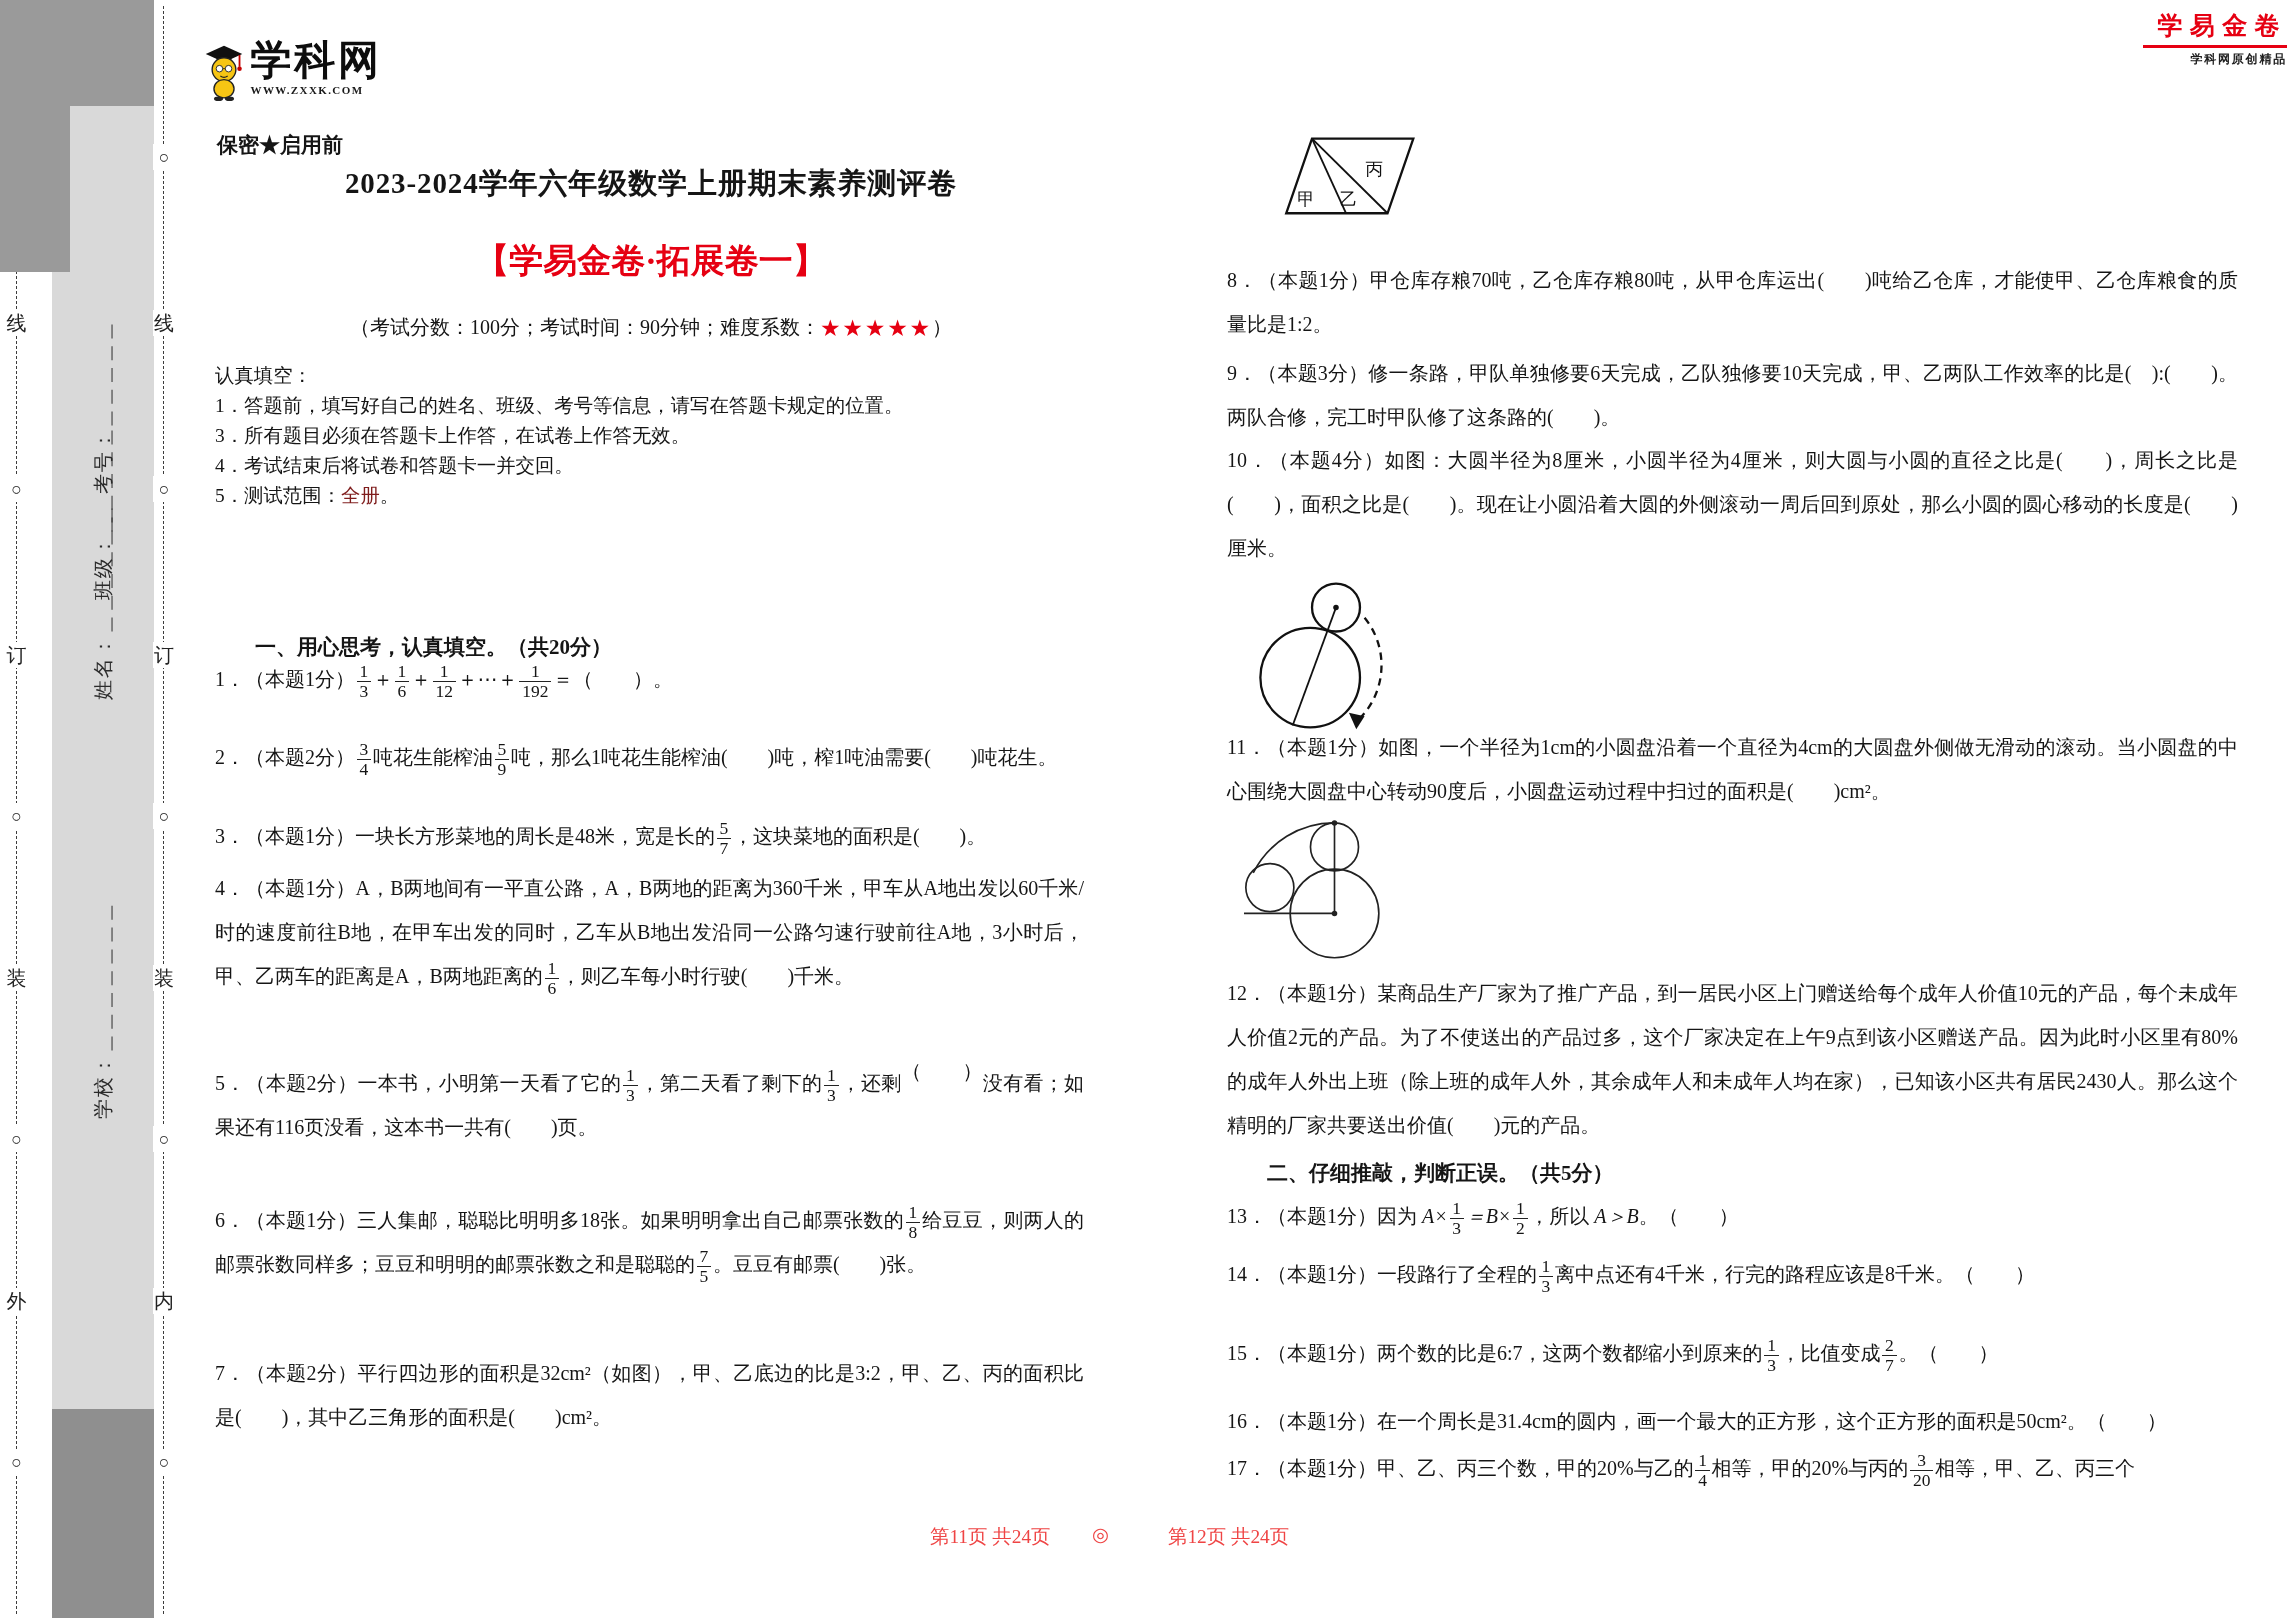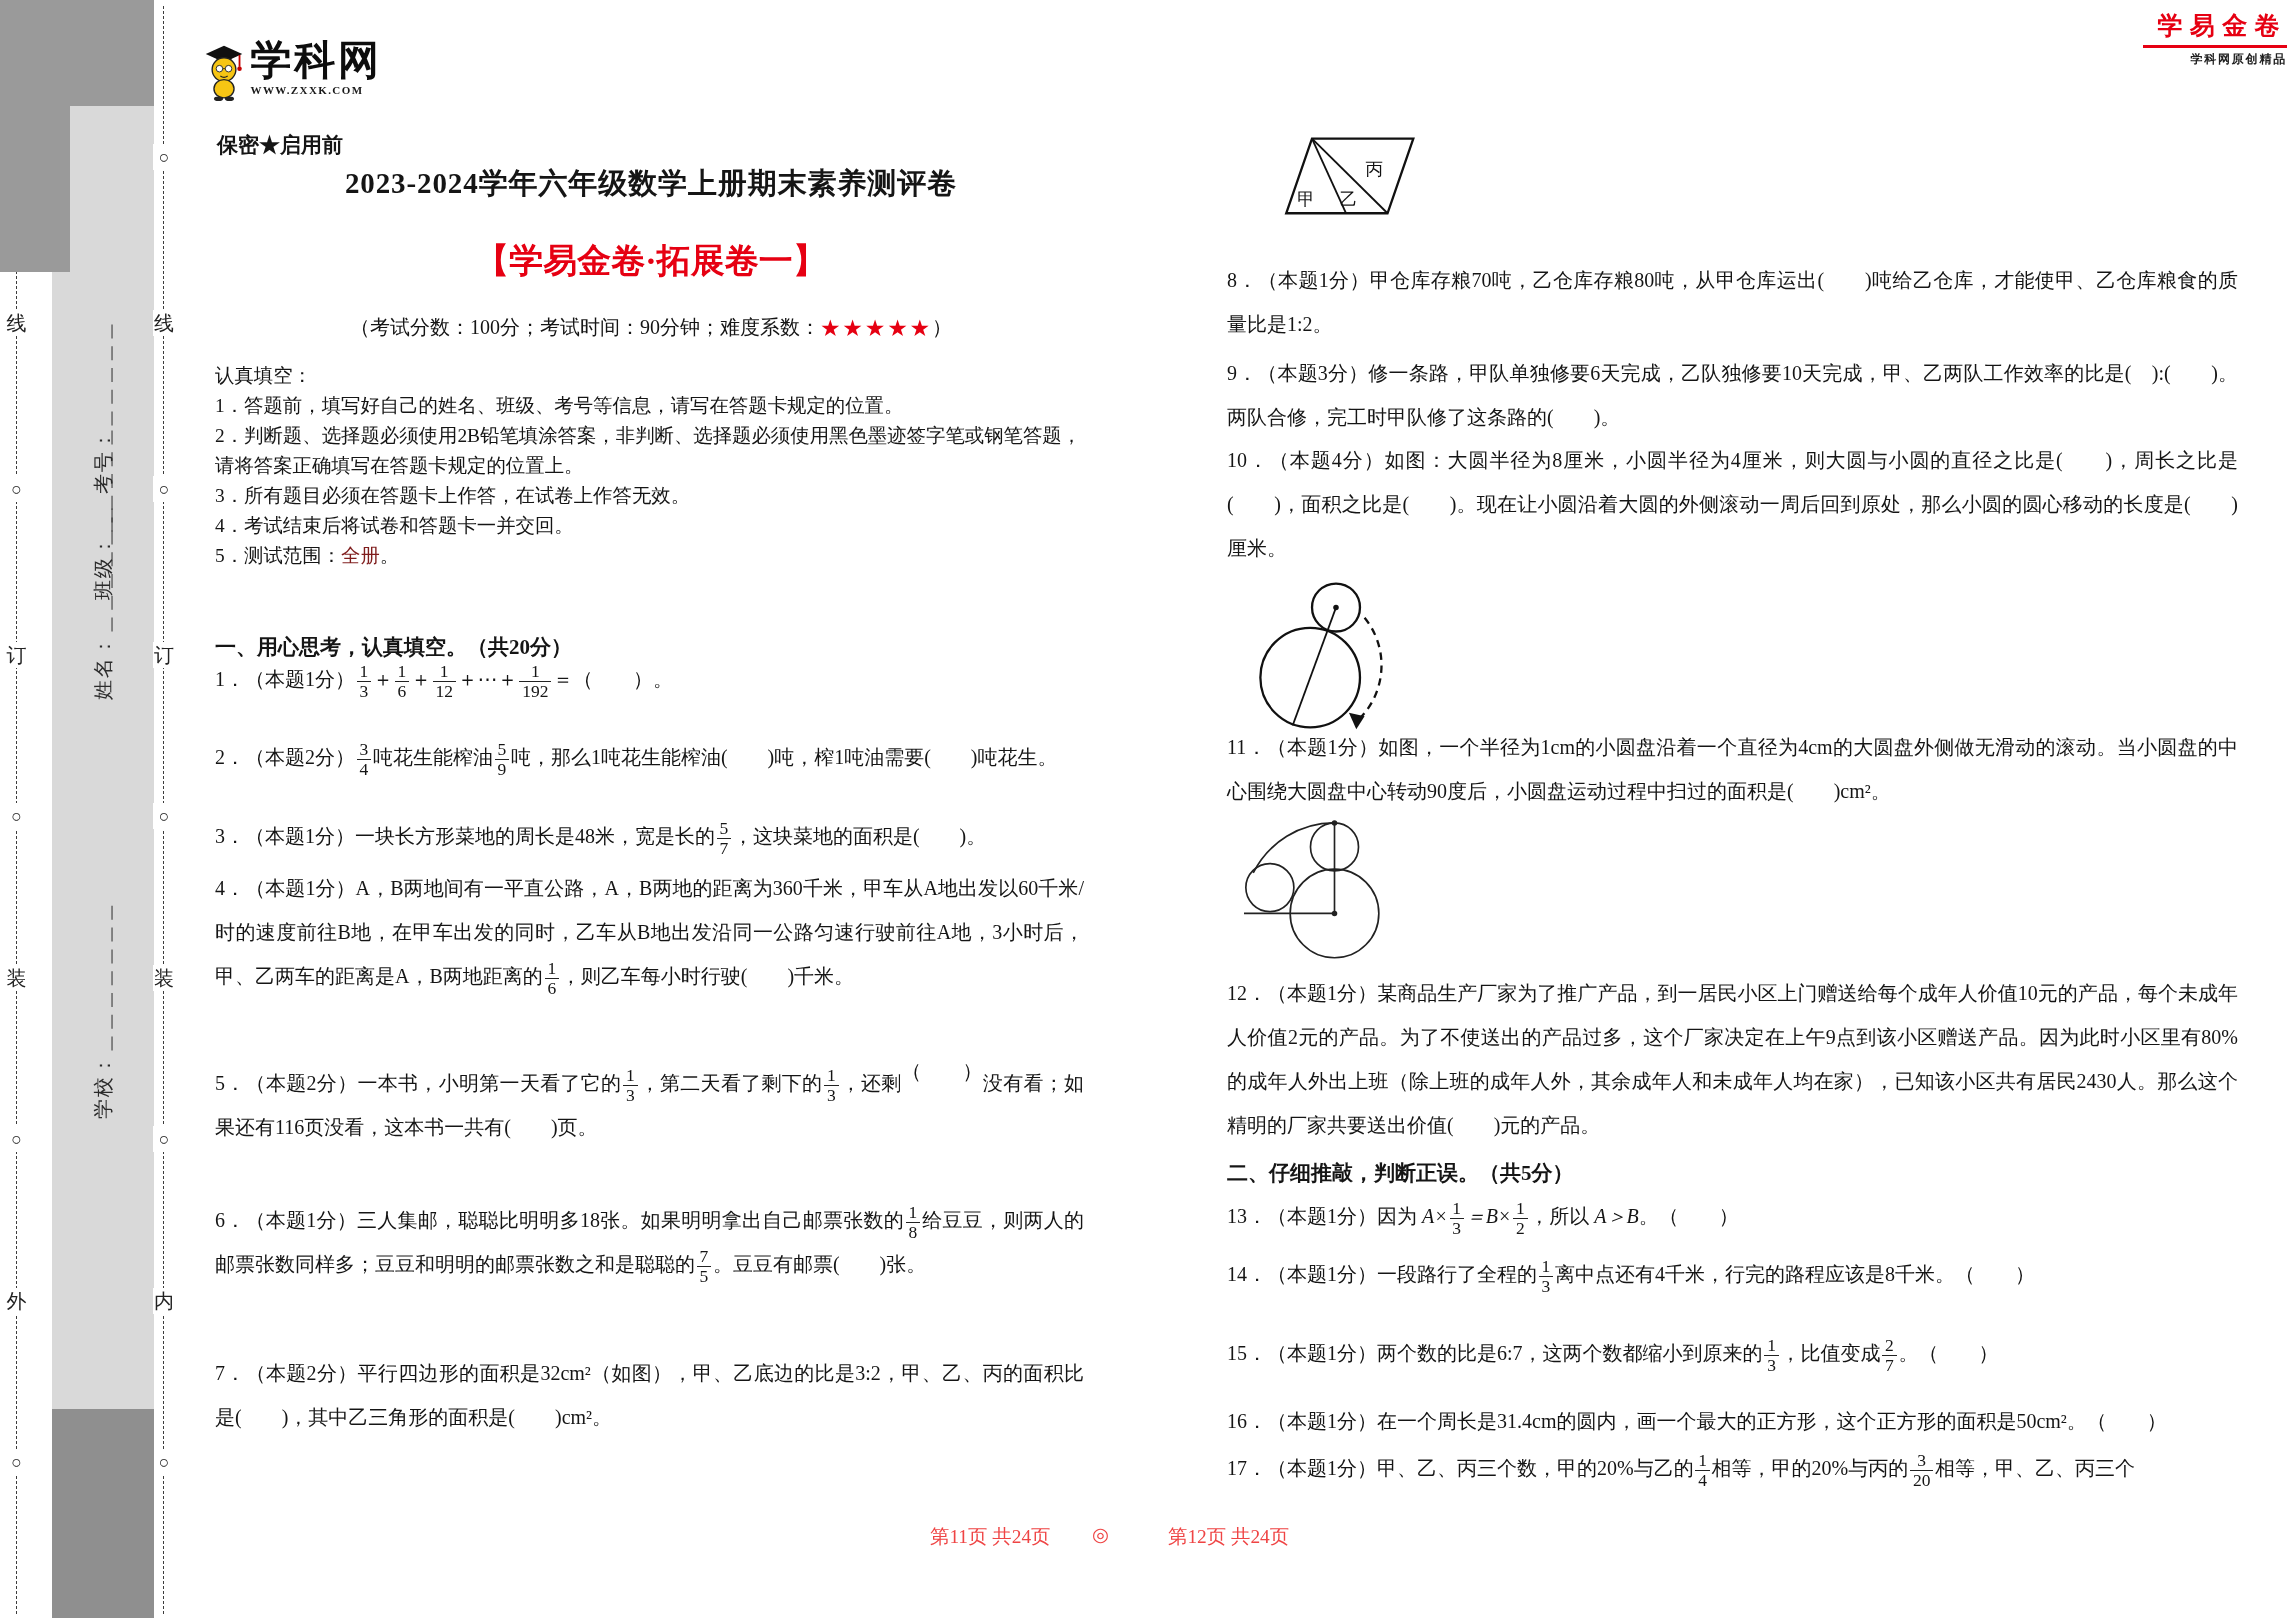"2．判断题、选择题必须使用2B铅笔填涂答案，非判断、选择题必须使用黑色墨迹签字笔" div { html: <div>2．判断题、选择题必须使用2B铅笔填涂答案，非判断、选择题必须使用黑色墨迹签字笔或钢笔答题，请将答案正确填写在答题卡规定的位置上。</div> -> none }
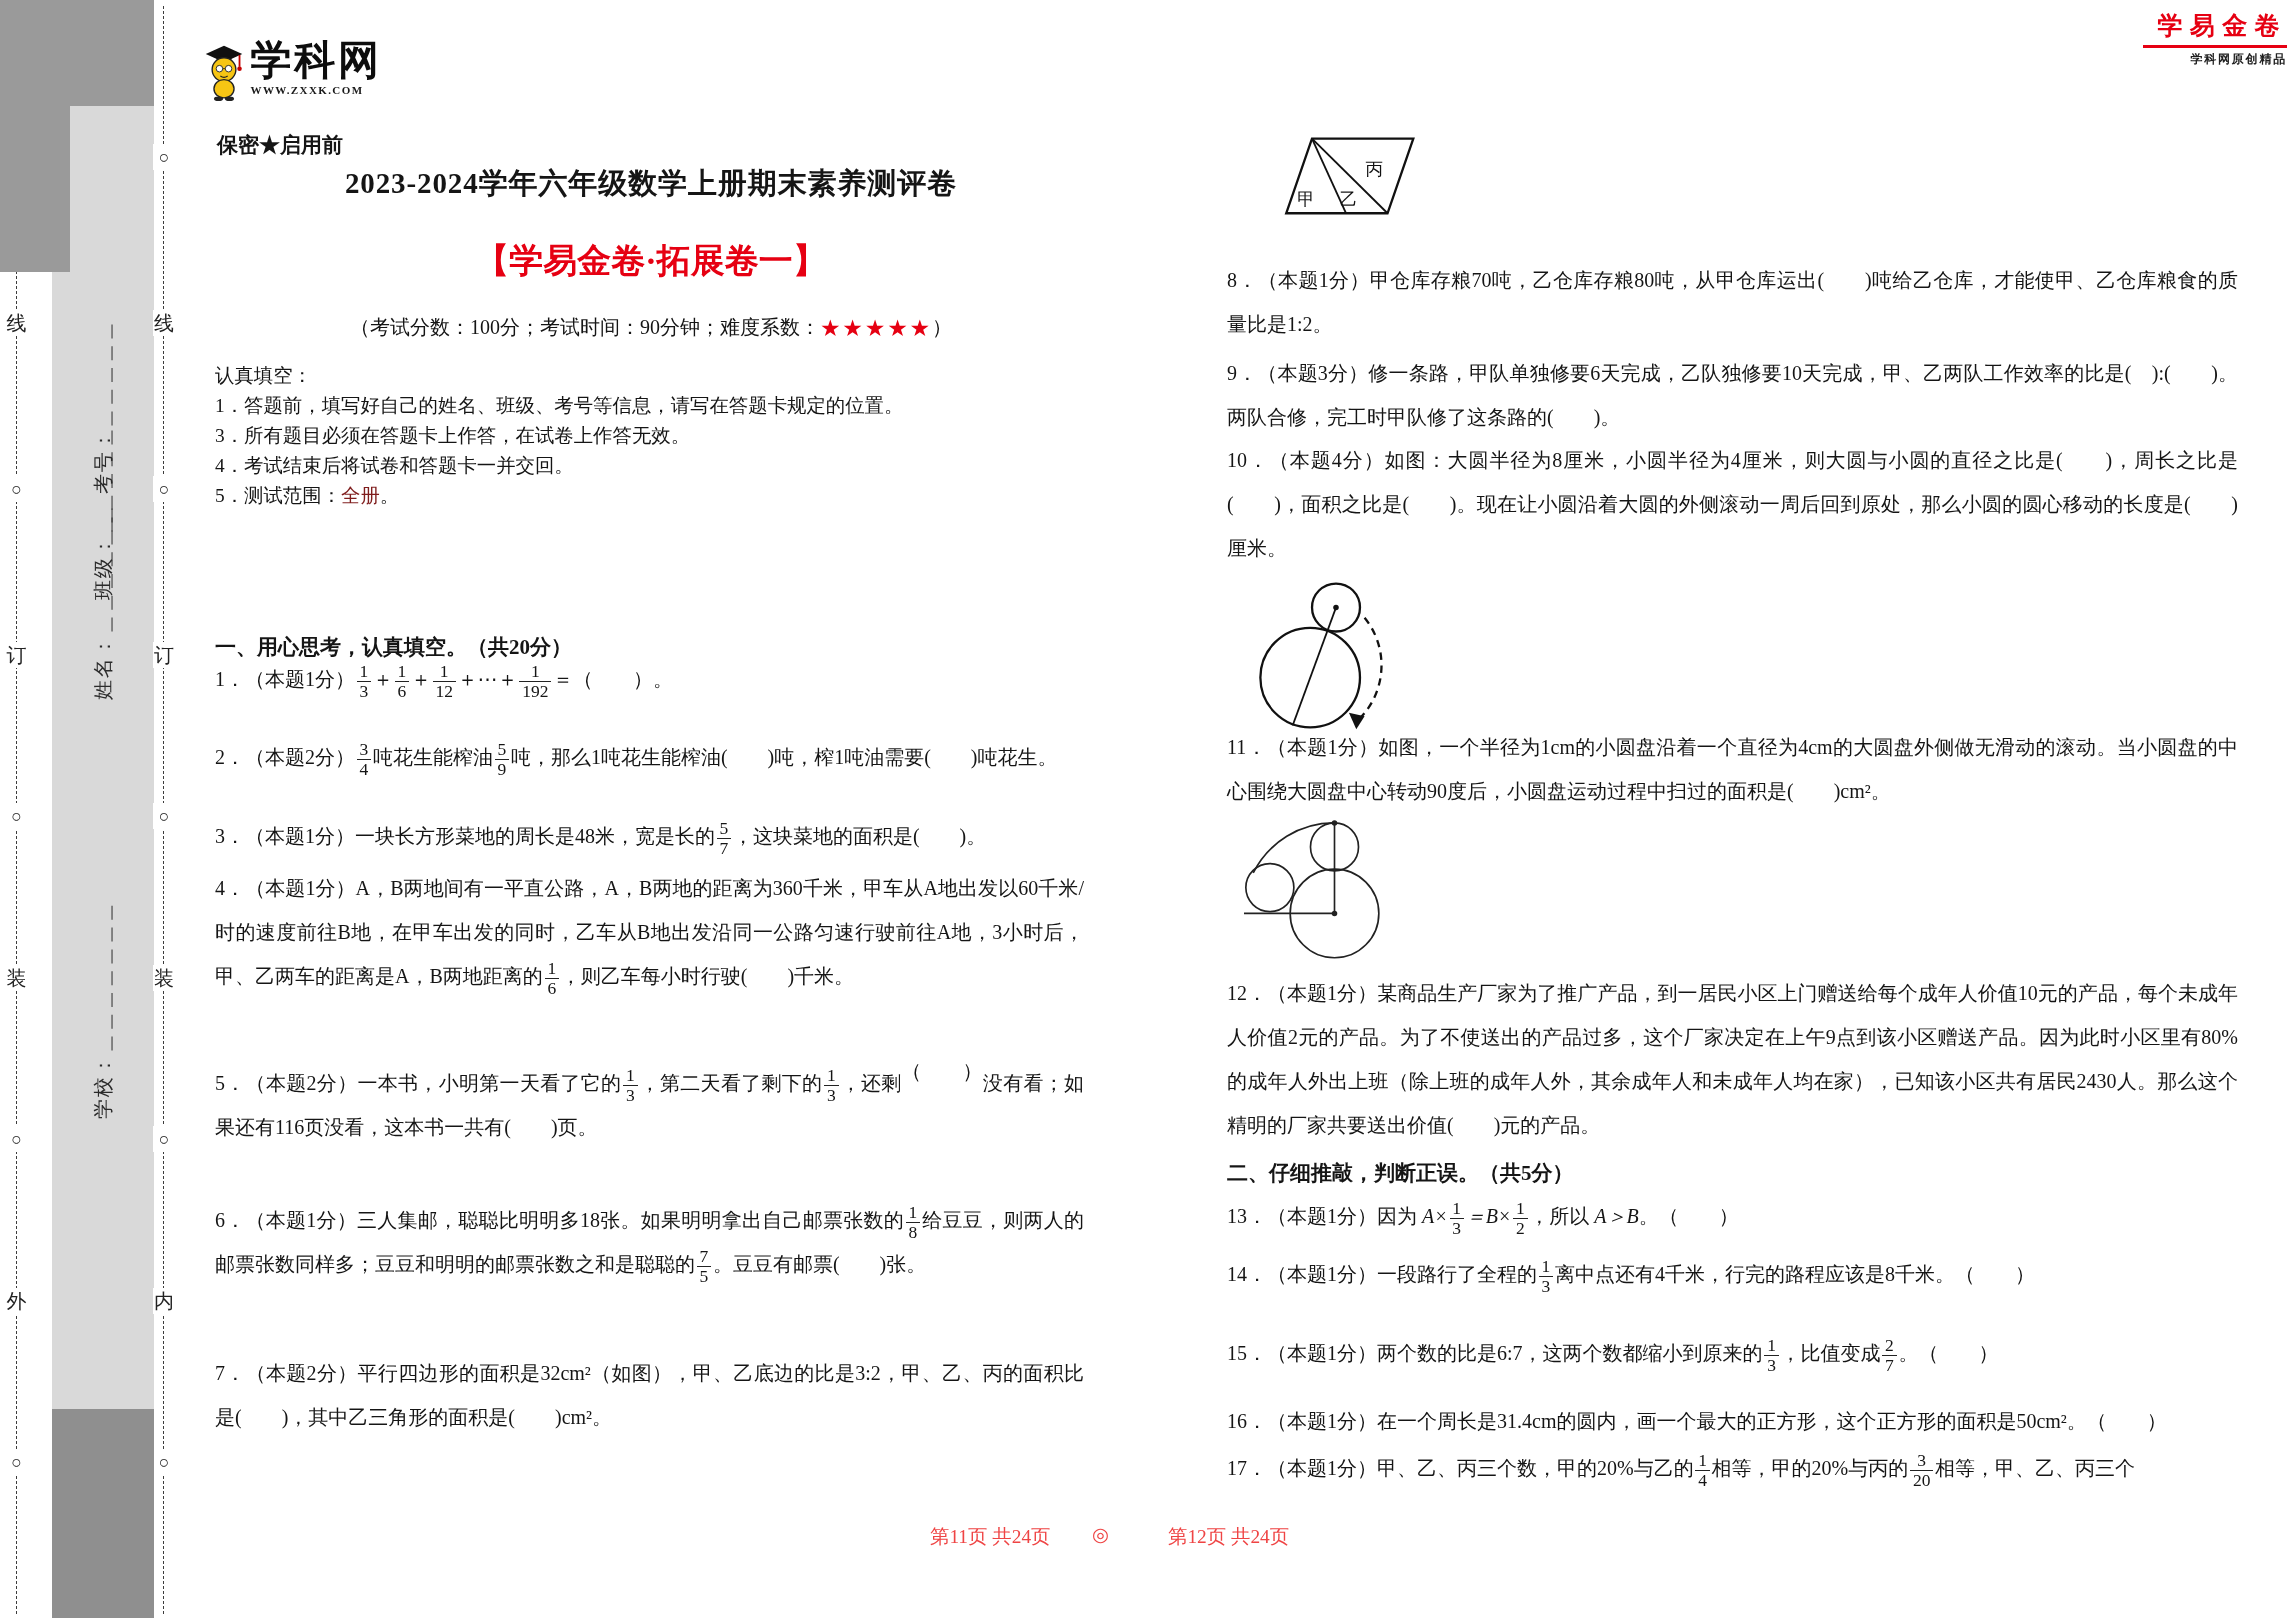"一、用心思考，认真填空。（共20分）" .sec-head { margin-left: none -> 40px }
